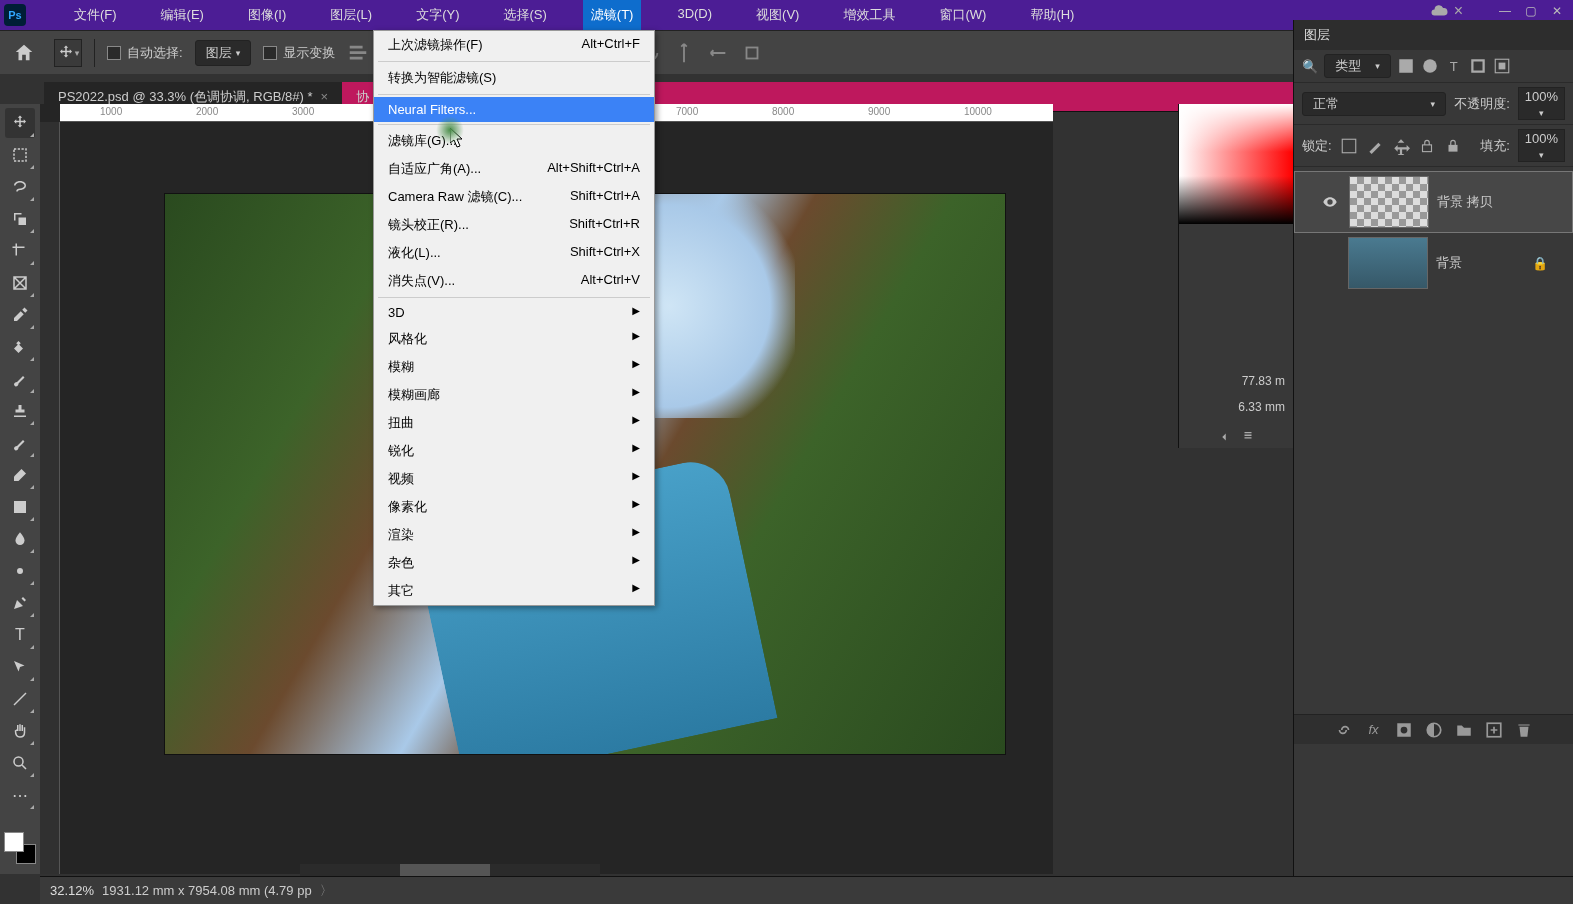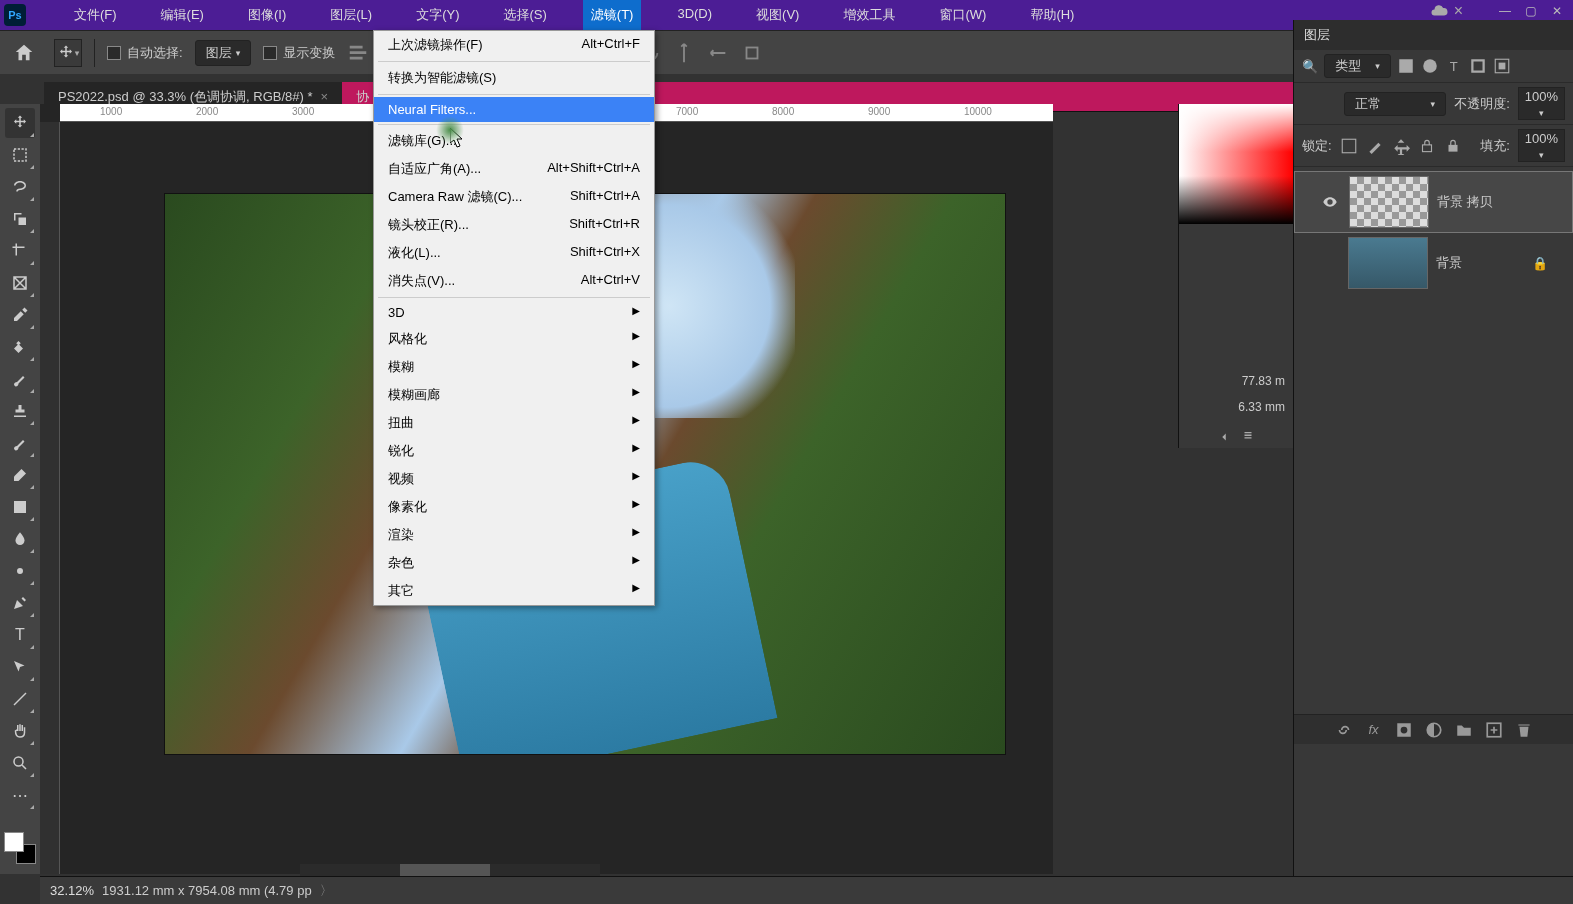"正常" div.rp-dd { margin-left: 42px -> none }
